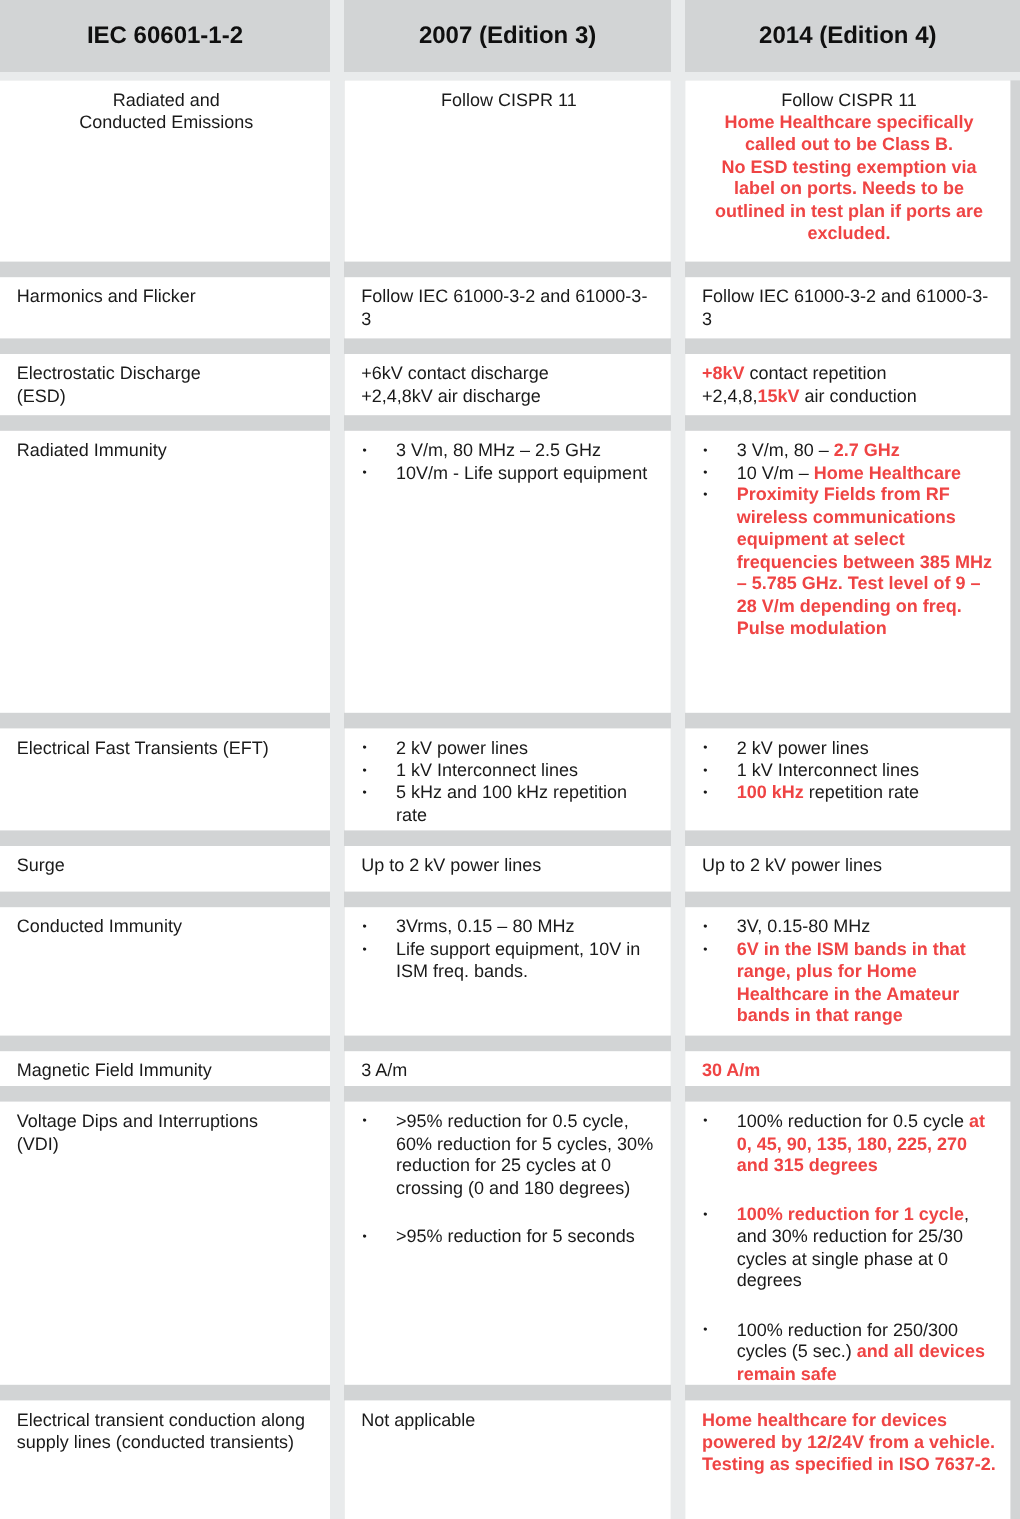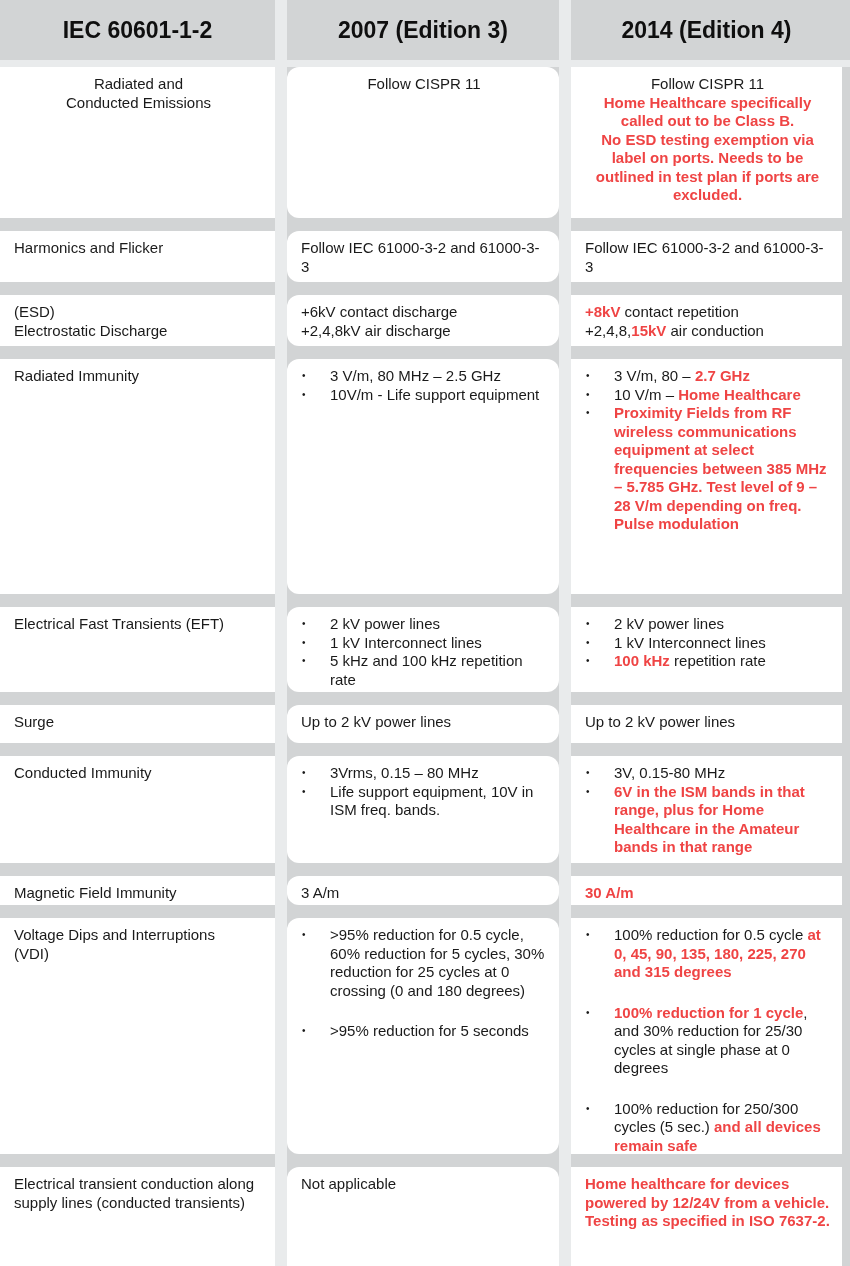"IEC 60601-1-2" .hcell { font-size: 23px -> 20px }
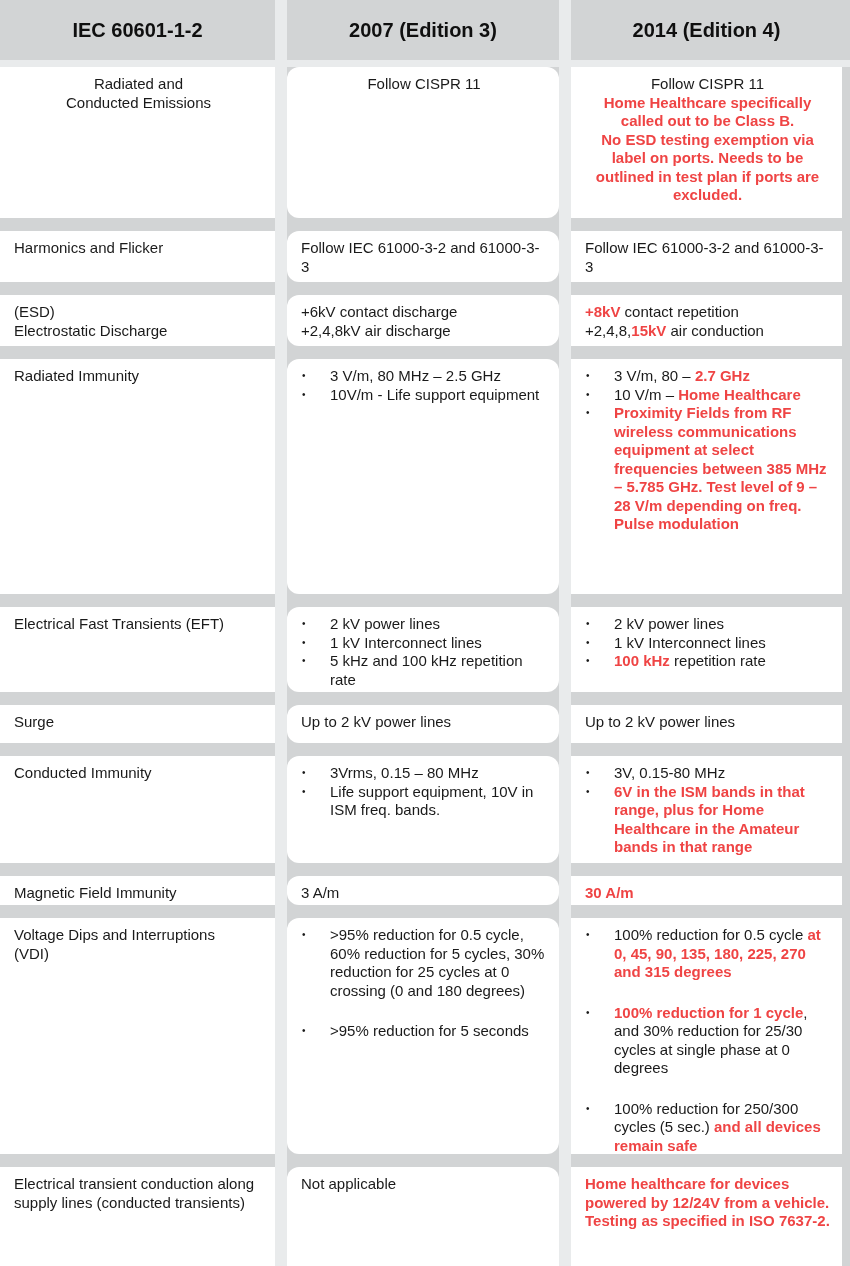"2007 (Edition 3)" .c2 { border-radius: 12px -> none }
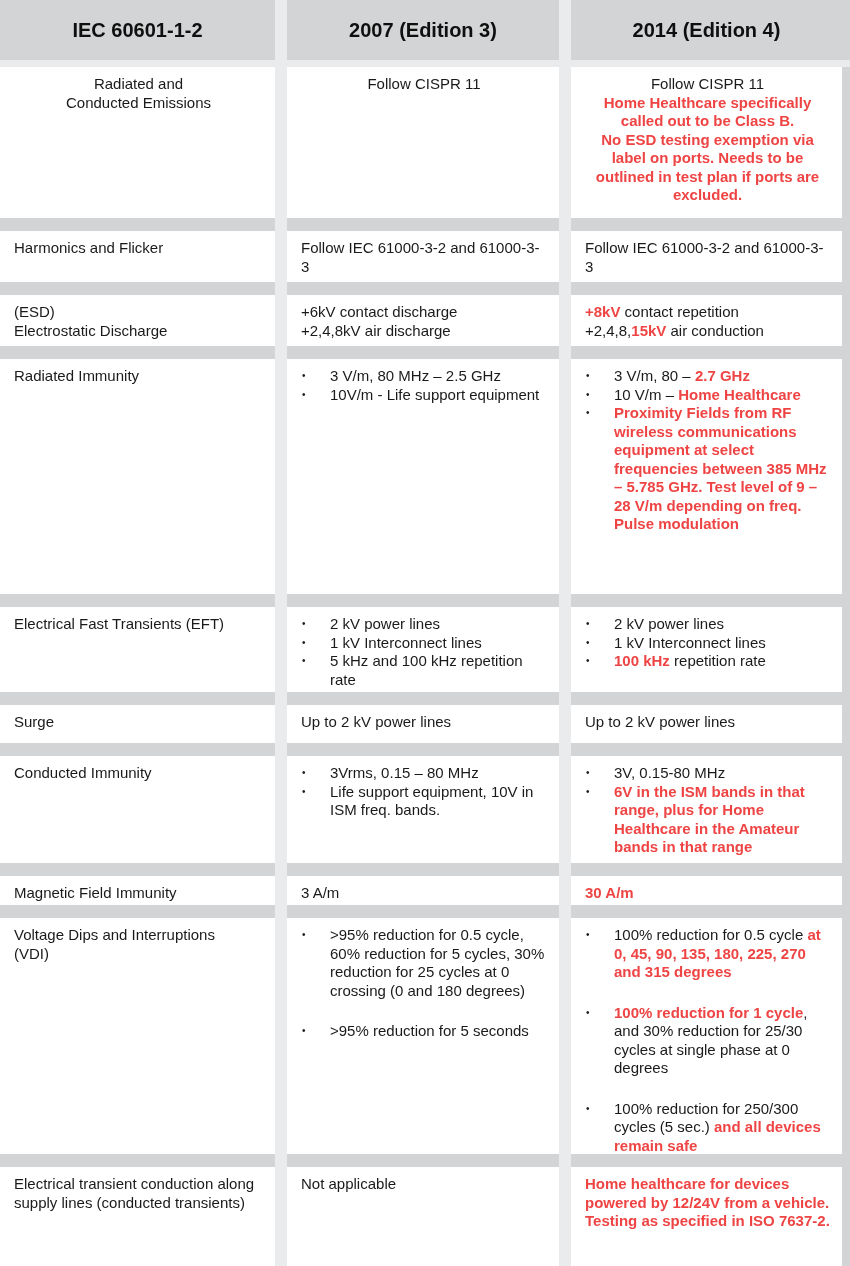"(ESD)" div.line { order: before "Electrostatic Discharge" -> after "Electrostatic Discharge" }
